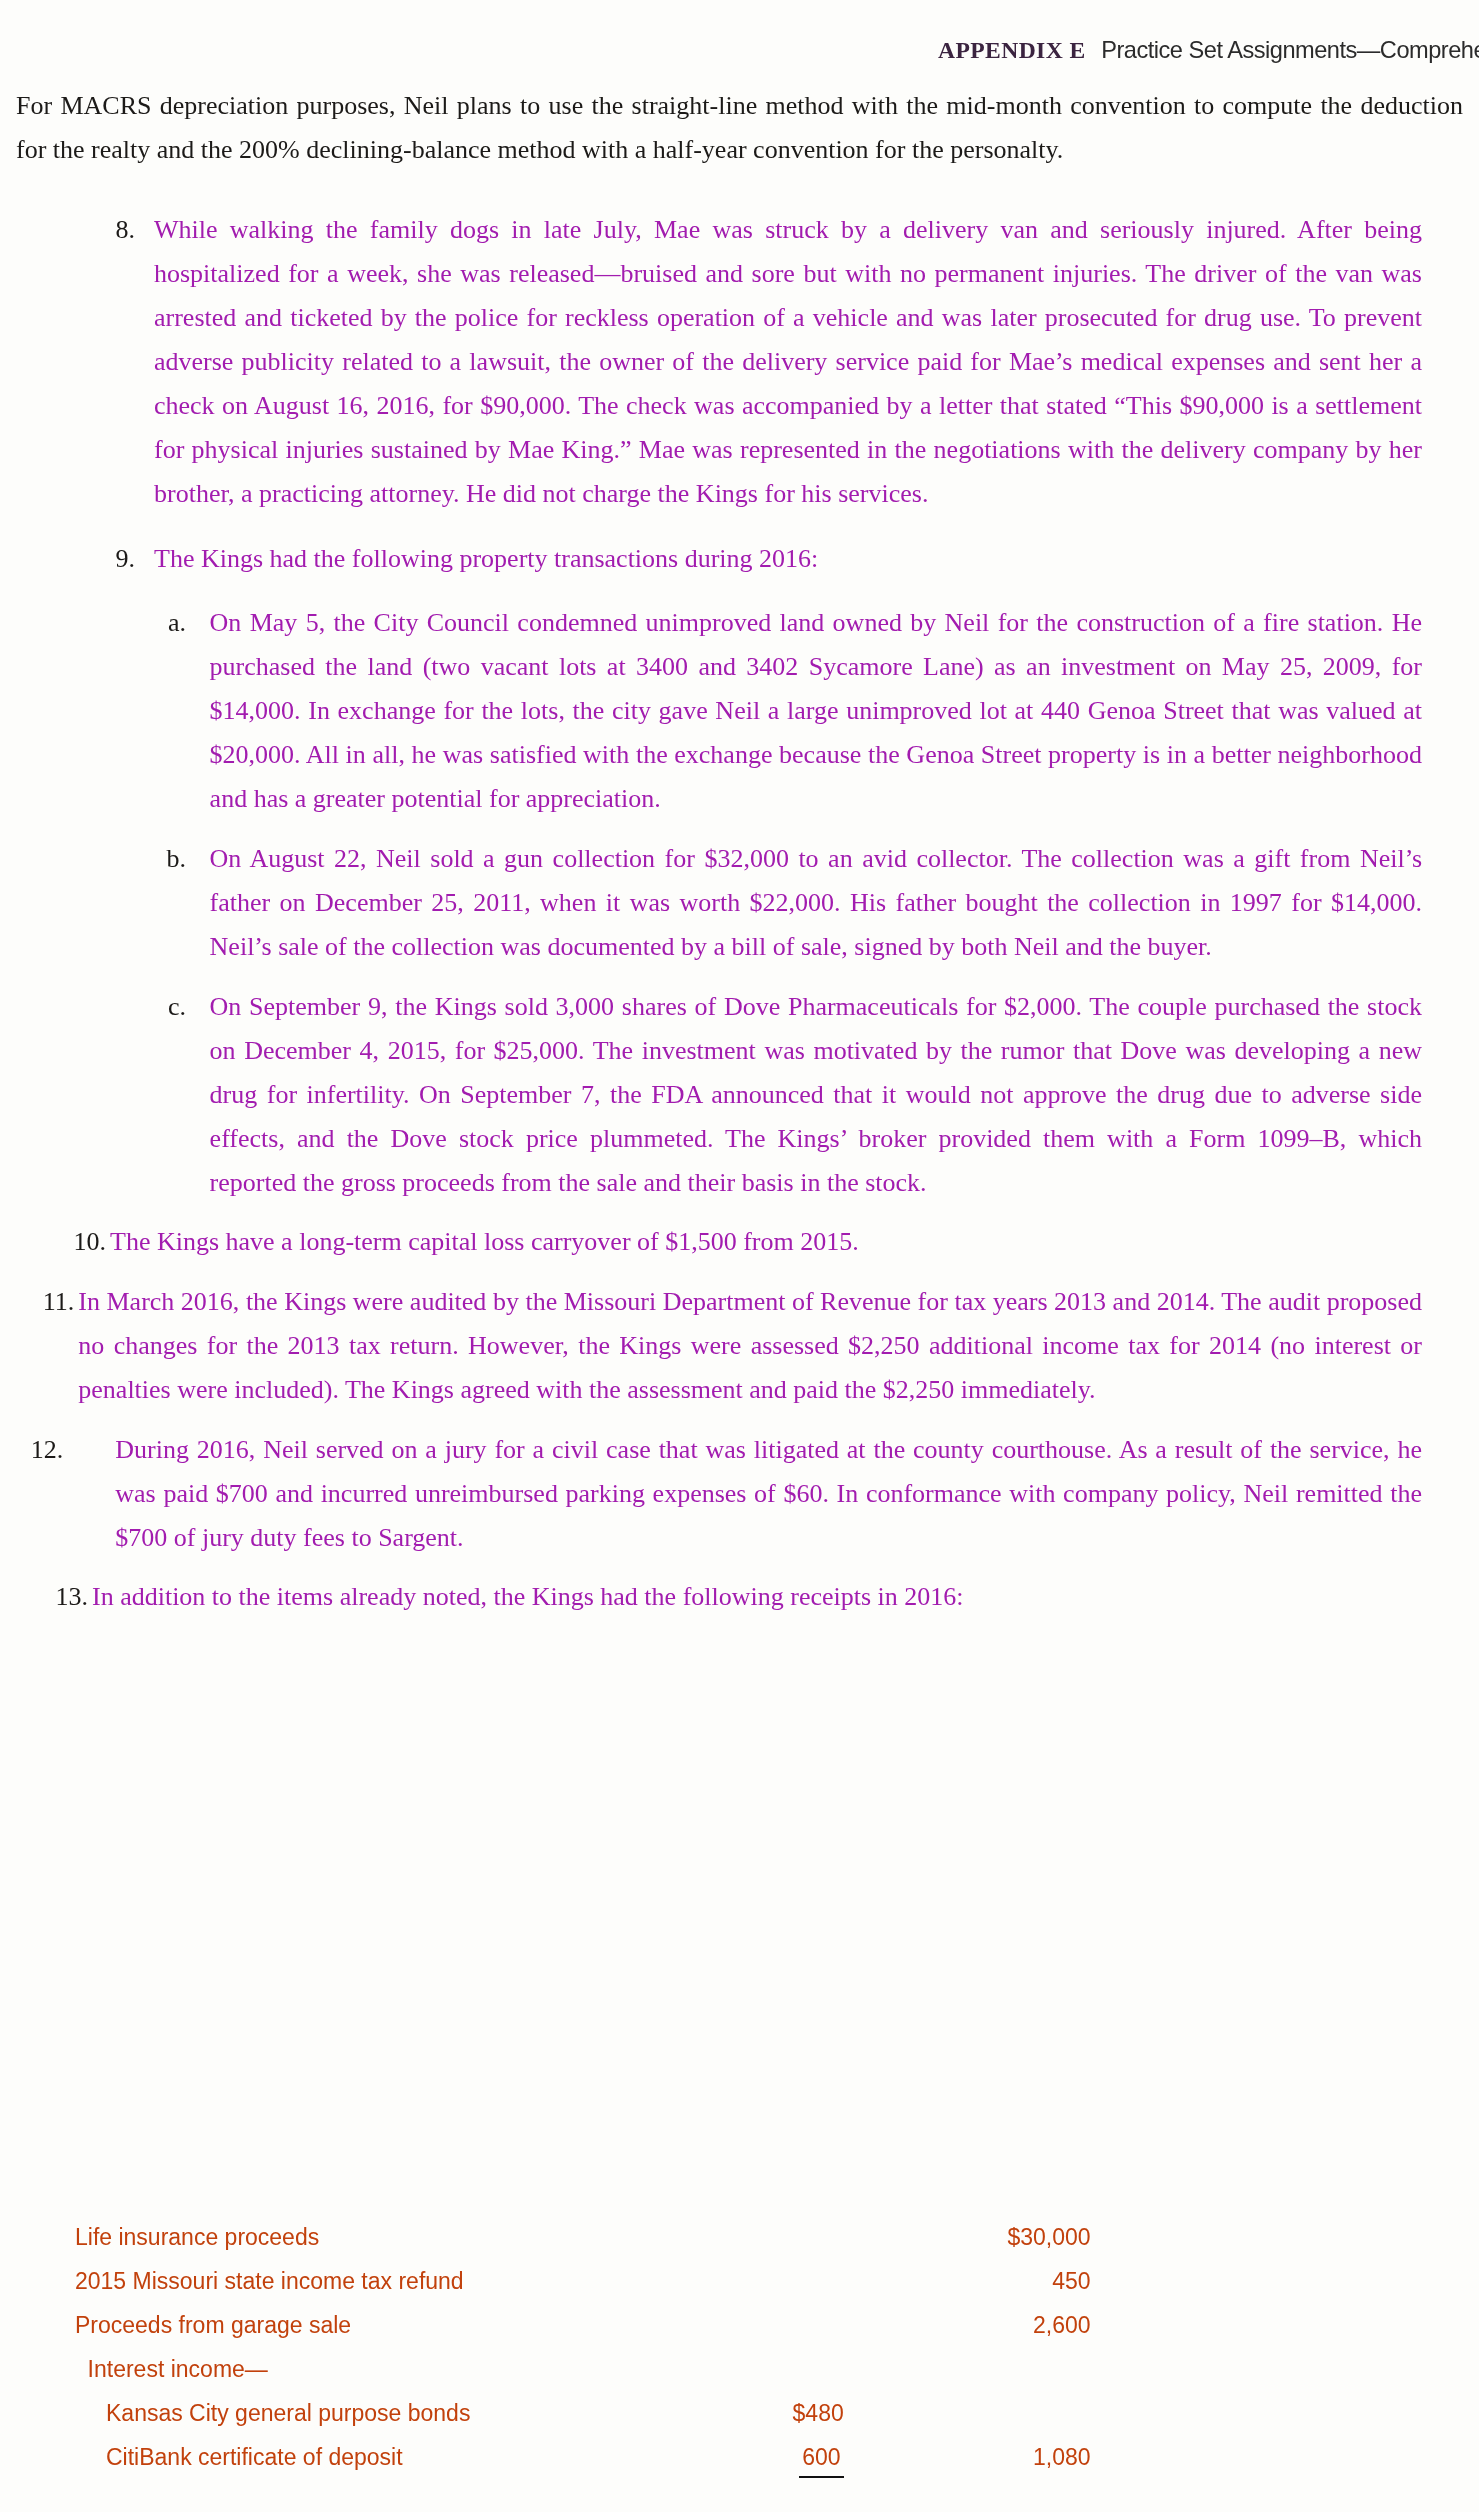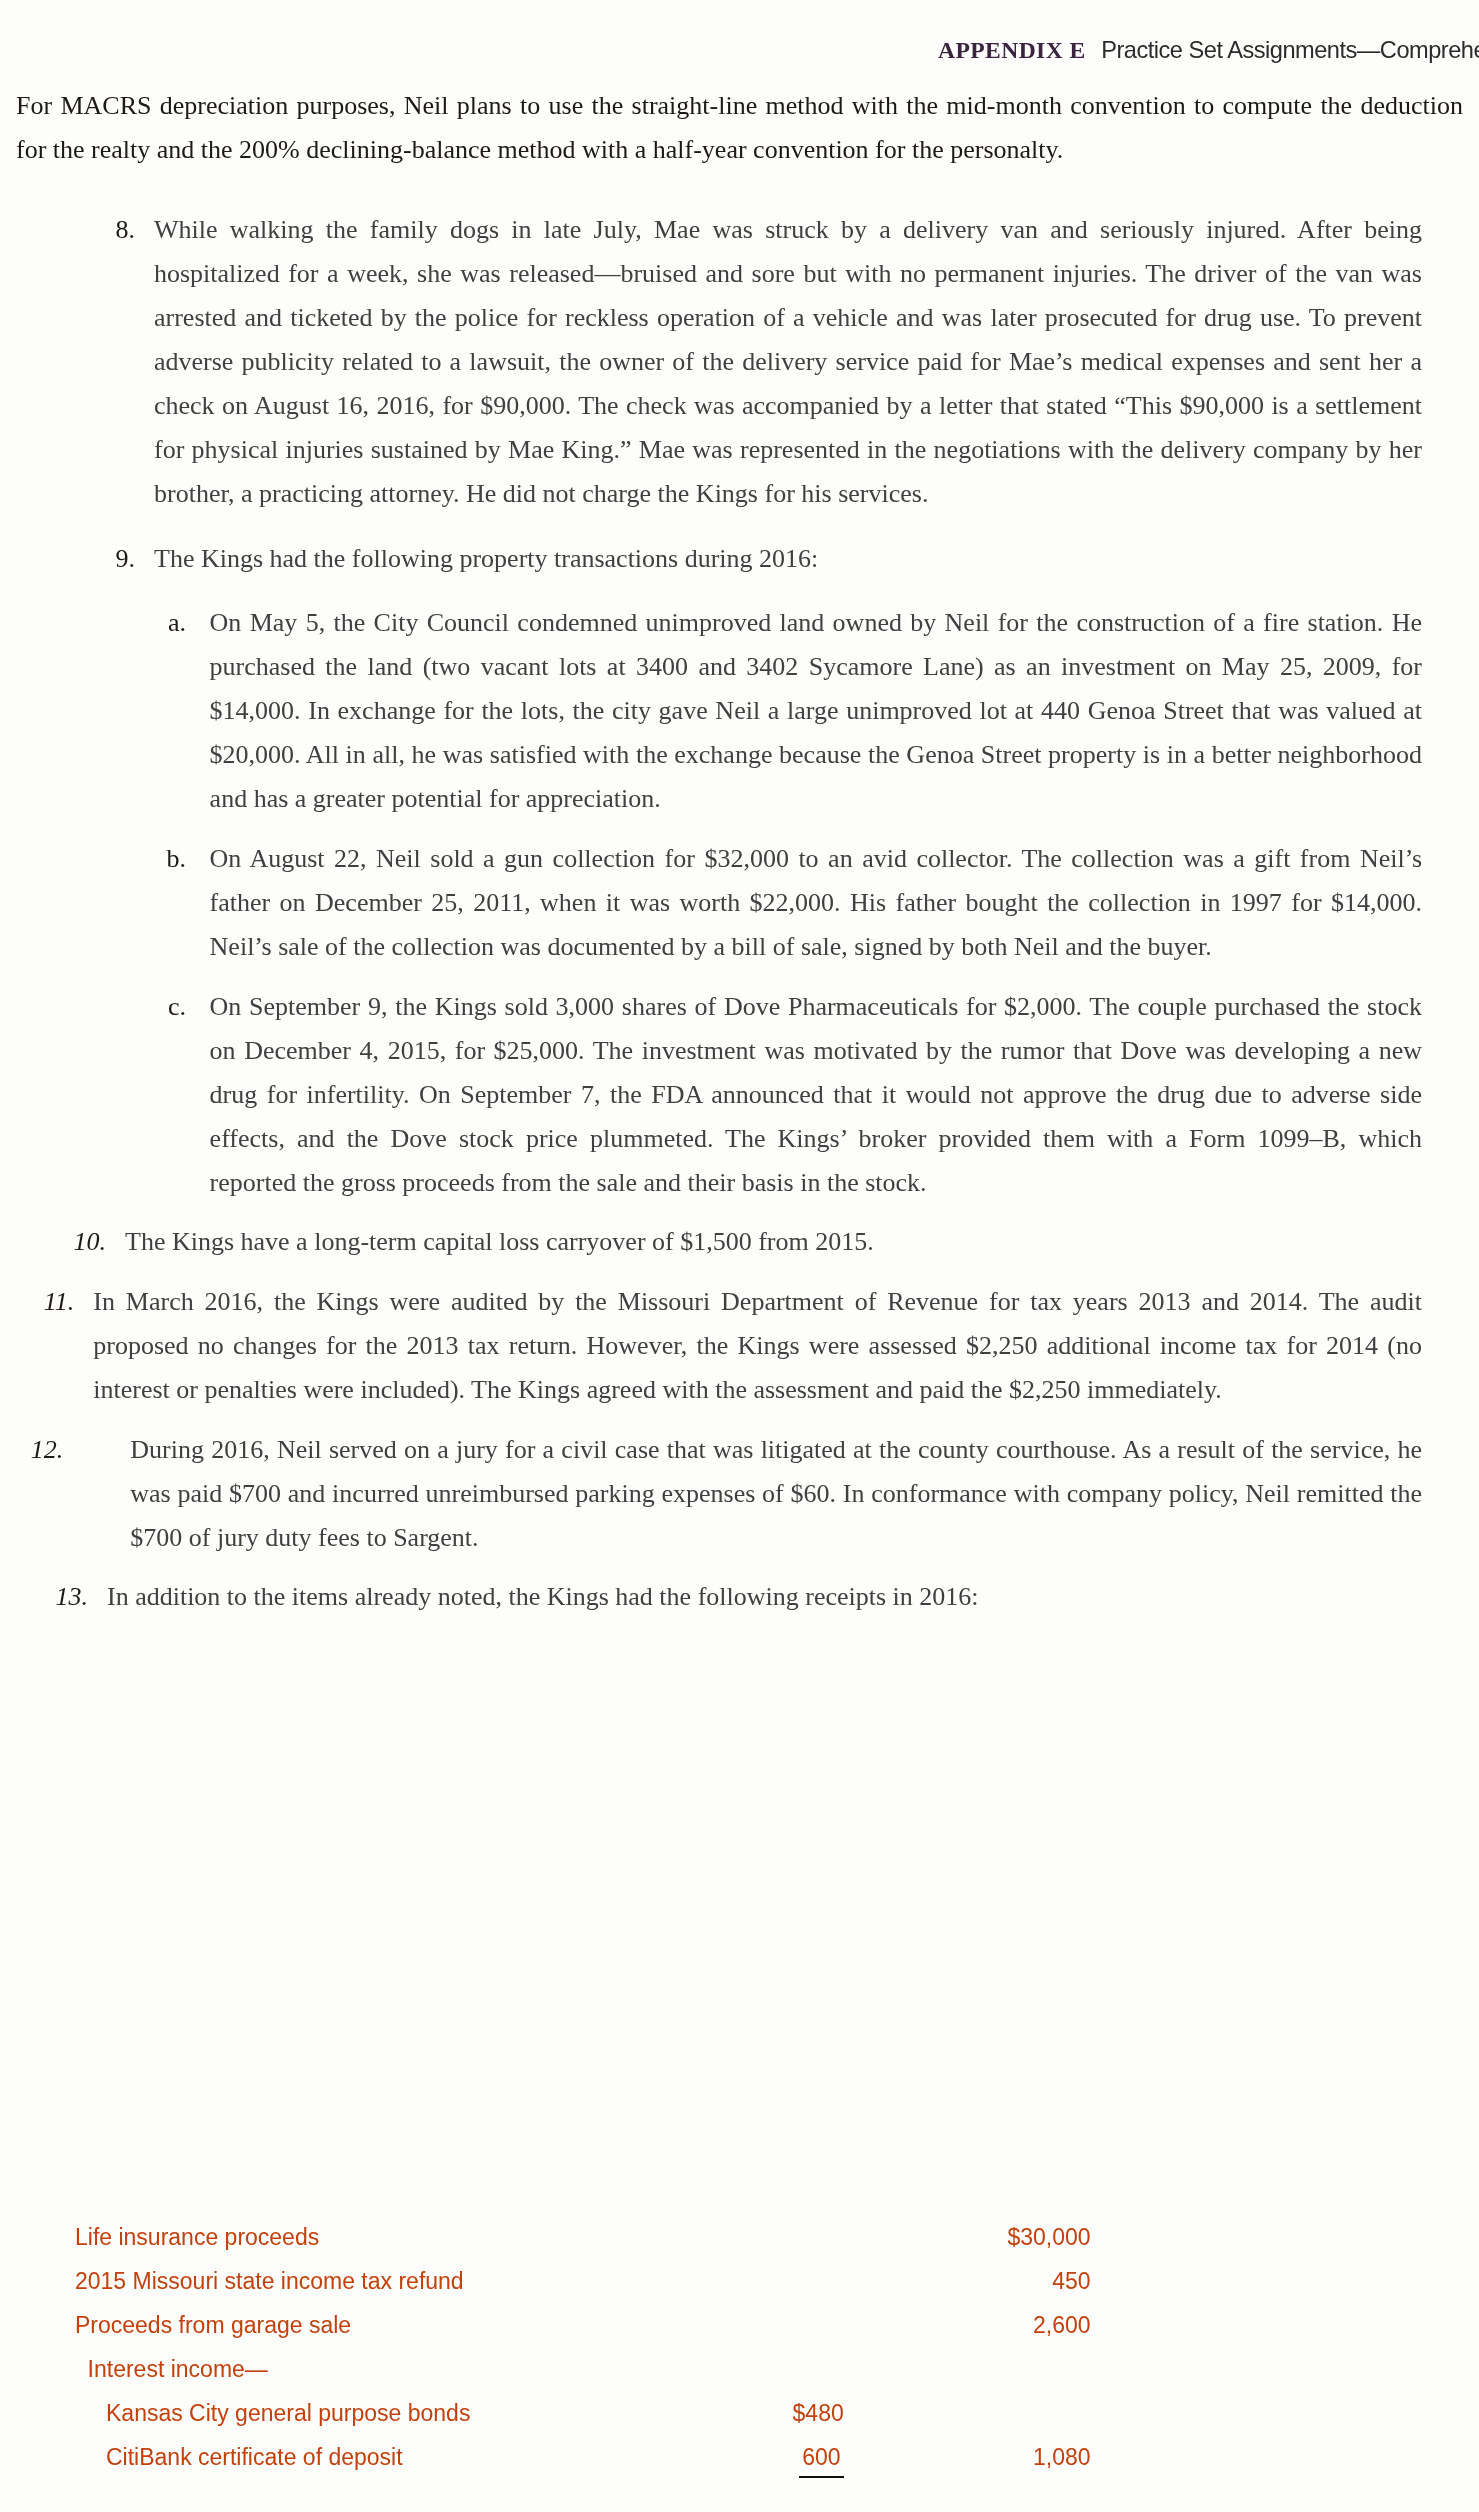"While walking the family dogs" .item .txt { color: #404040 -> #a21caf }
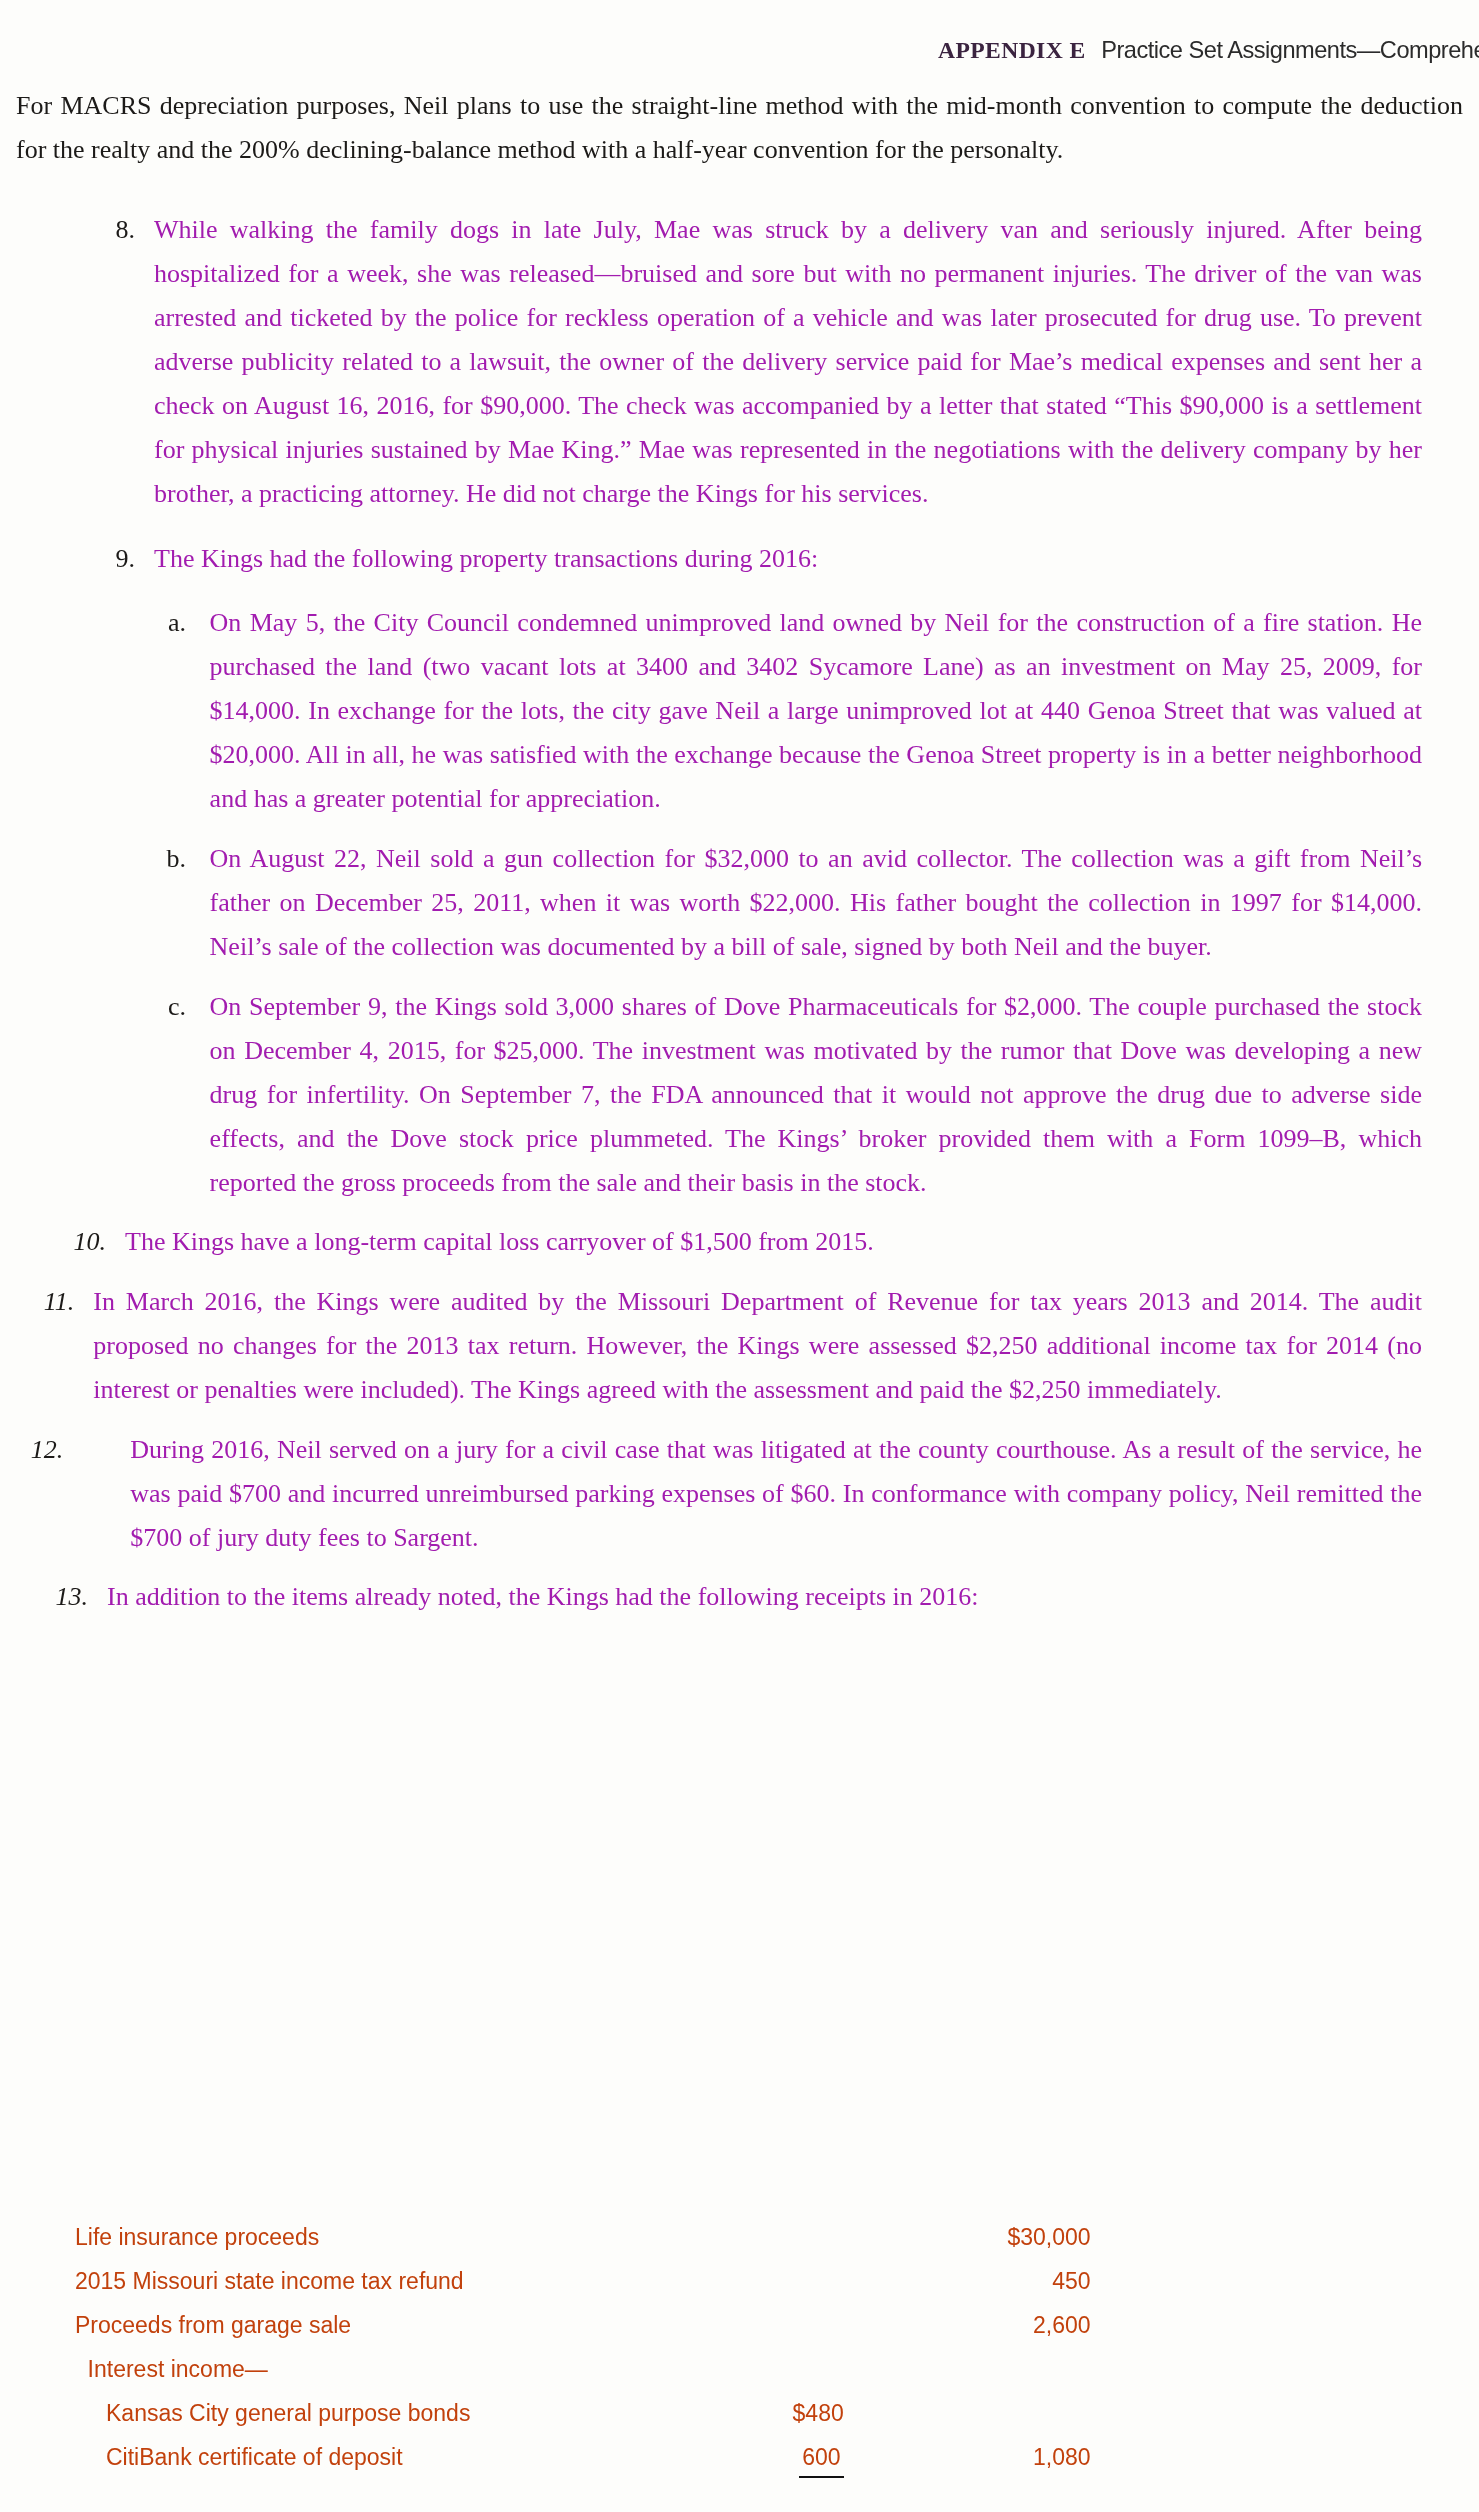"10." .lvl0 .num { font-style: italic -> none; margin-right: 19px -> 4px }
